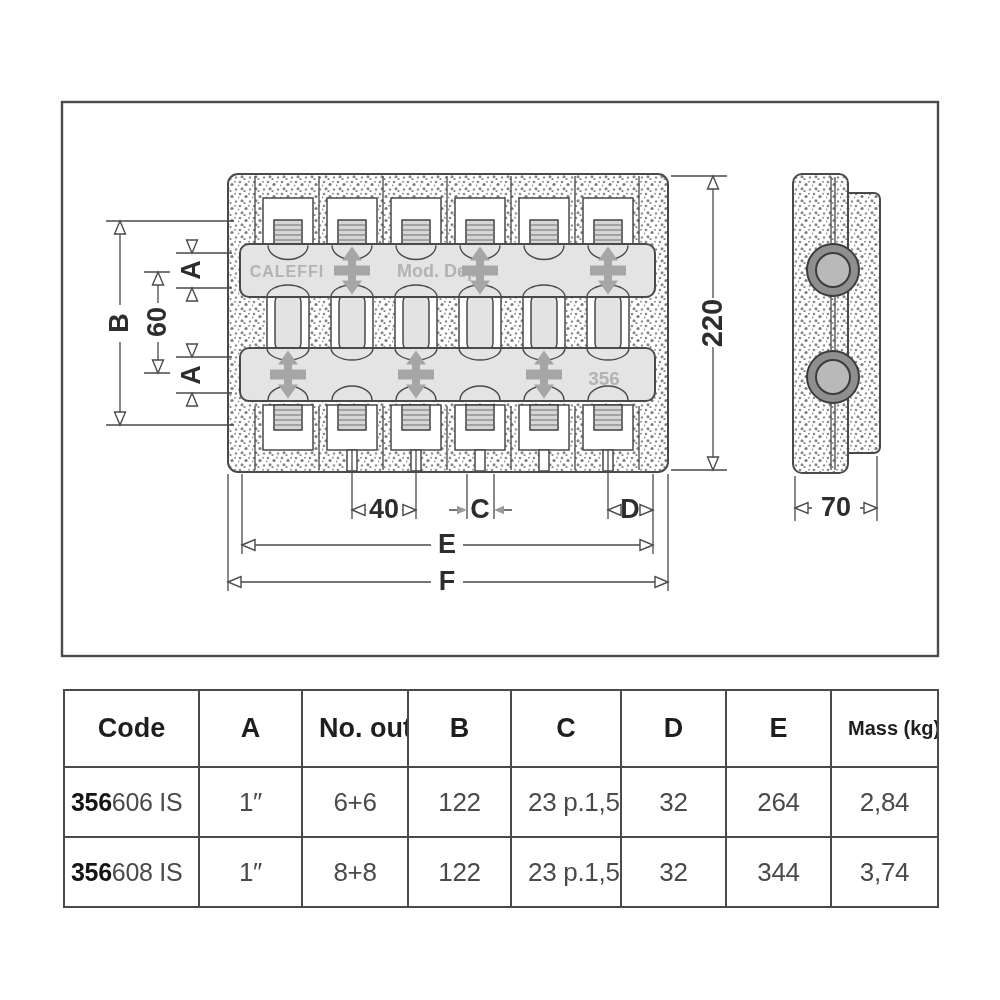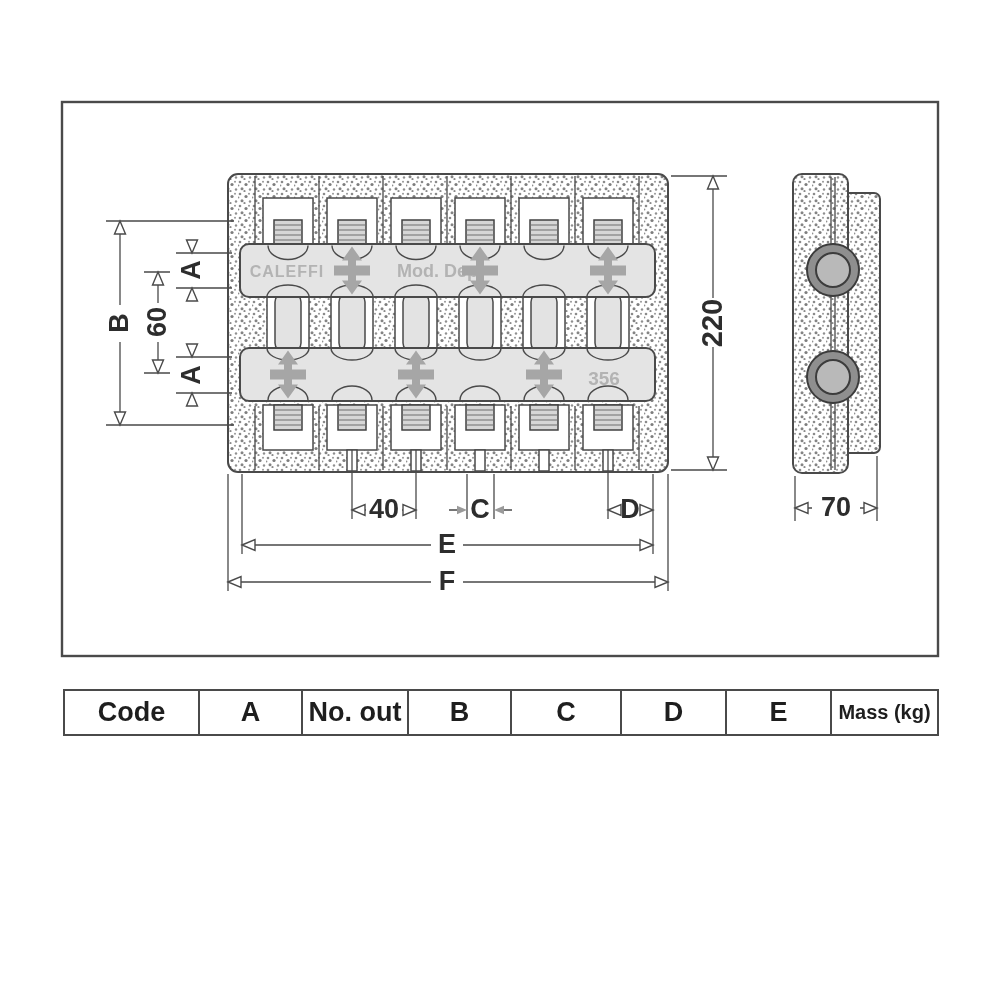"Code" .spec-table td, .spec-table th { padding: 0 -> 16px }
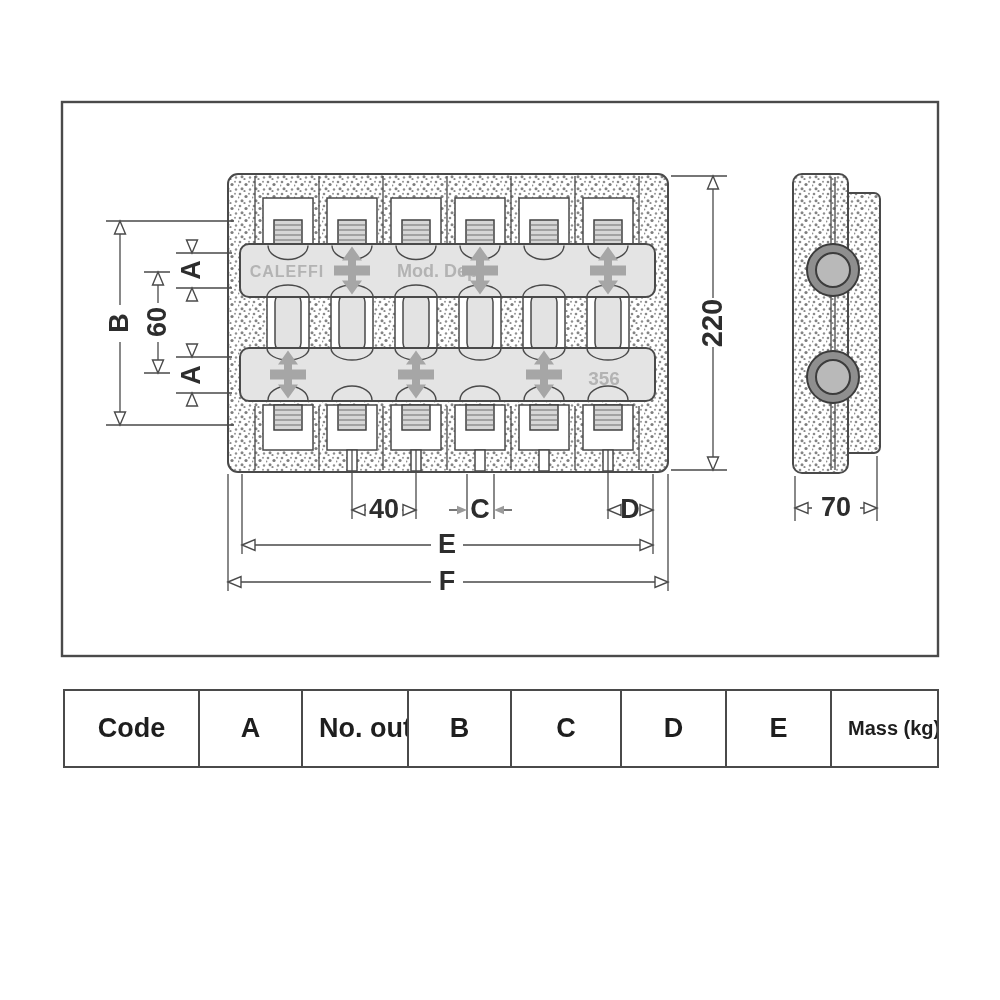"356606 IS" tr { html: none -> <tr> <td><span>356</span><span>606 IS</span></td> <td>1″</td> <td>6+6</td> <td>122</td> <td>23 p.1,5</td> <td>32</td> <td>264</td> <td>2,84</td> </tr> }
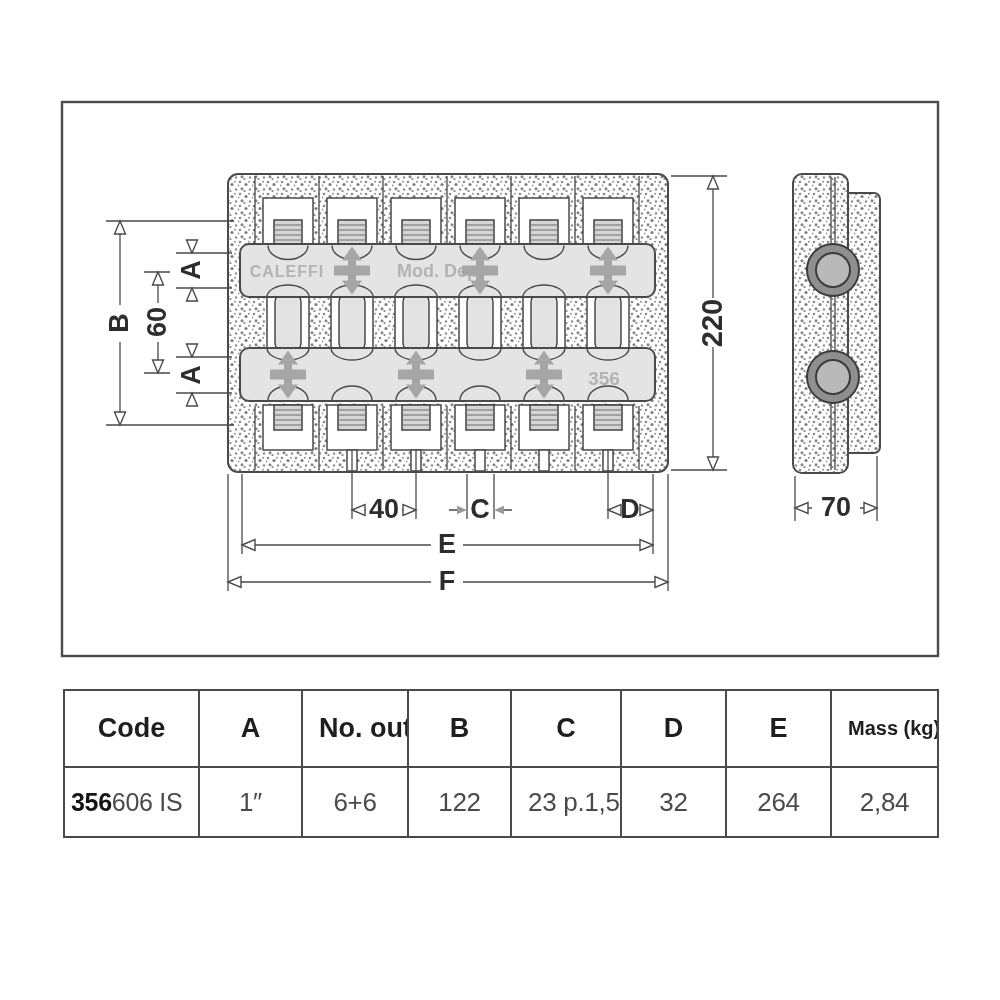"356608 IS" tr { html: none -> <tr> <td><span>356</span><span>608 IS</span></td> <td>1″</td> <td>8+8</td> <td>122</td> <td>23 p.1,5</td> <td>32</td> <td>344</td> <td>3,74</td> </tr> }
